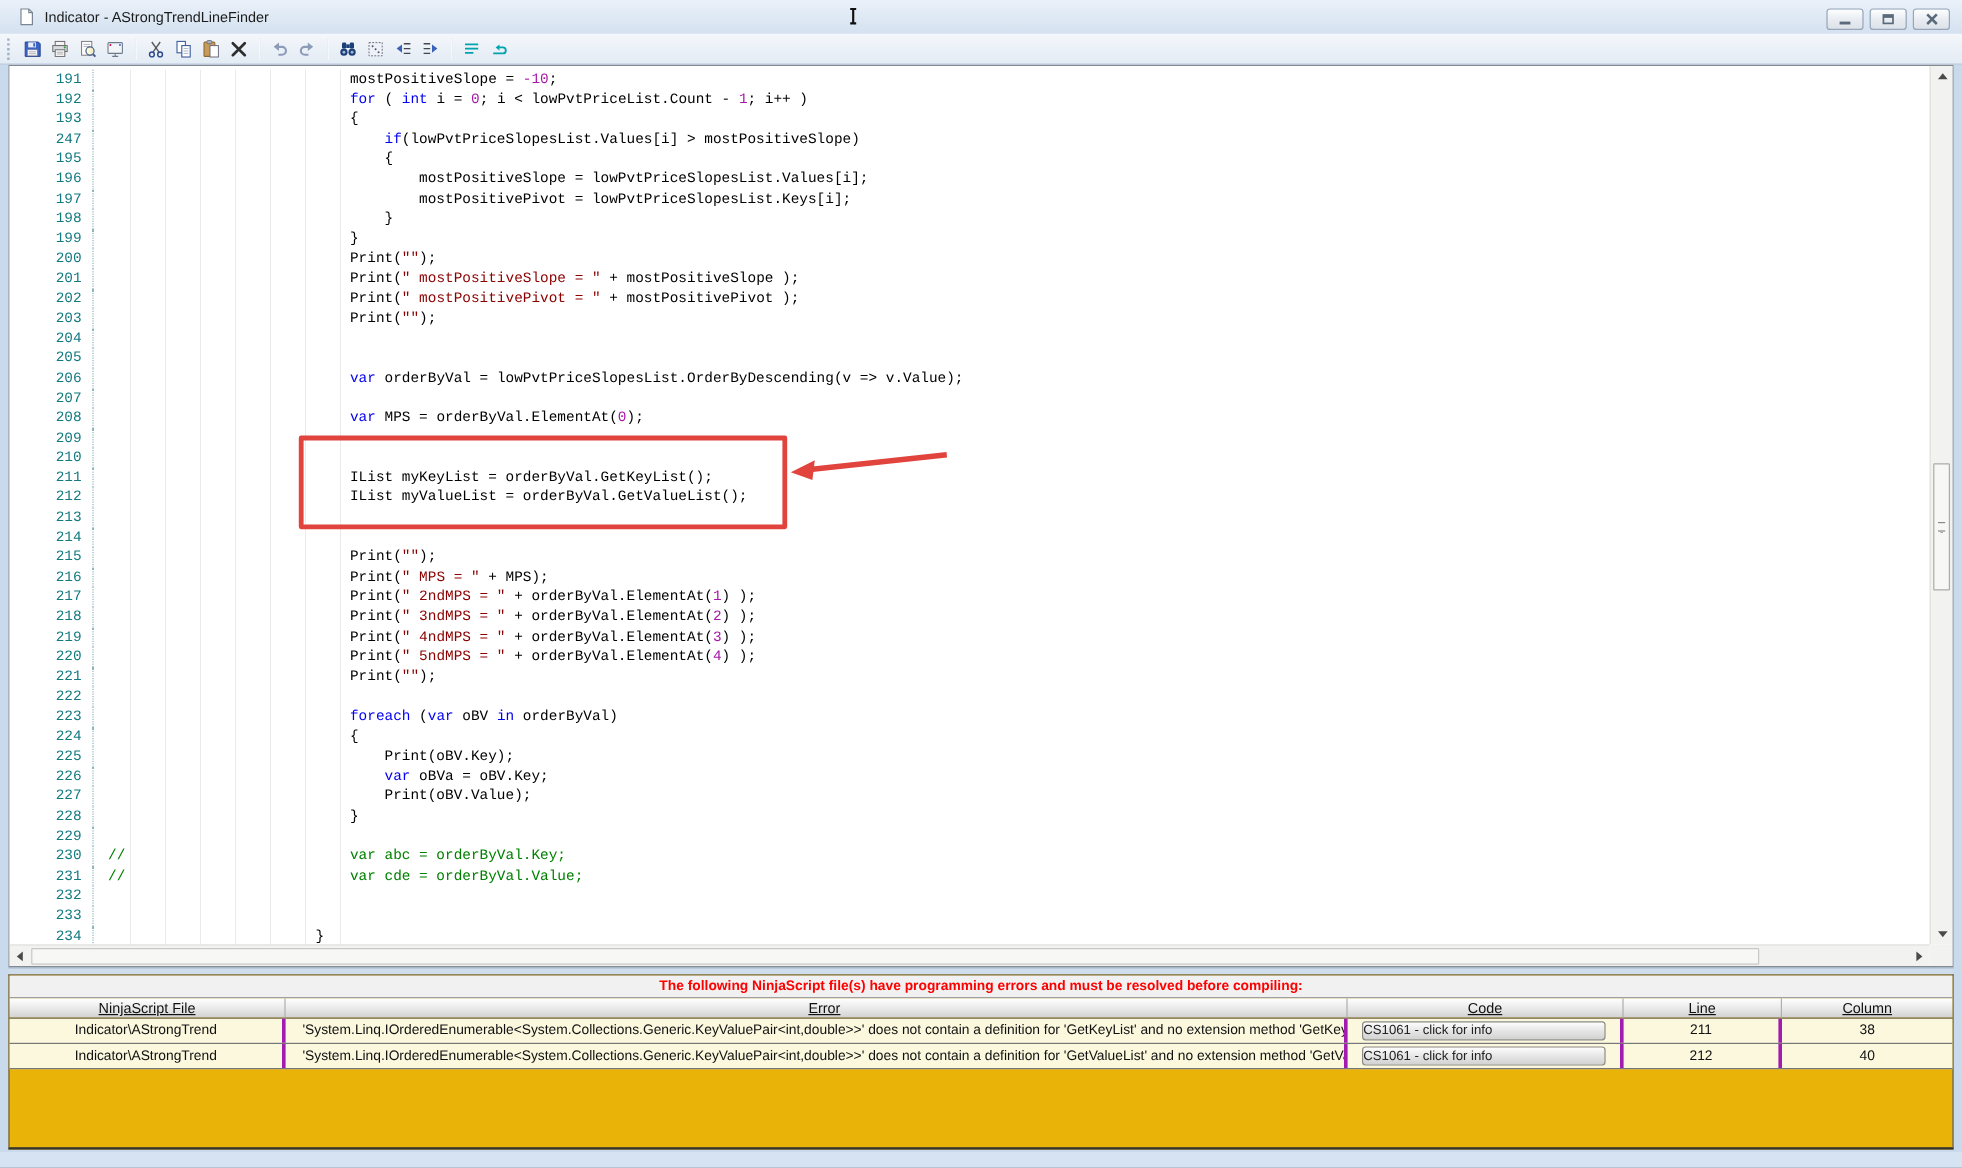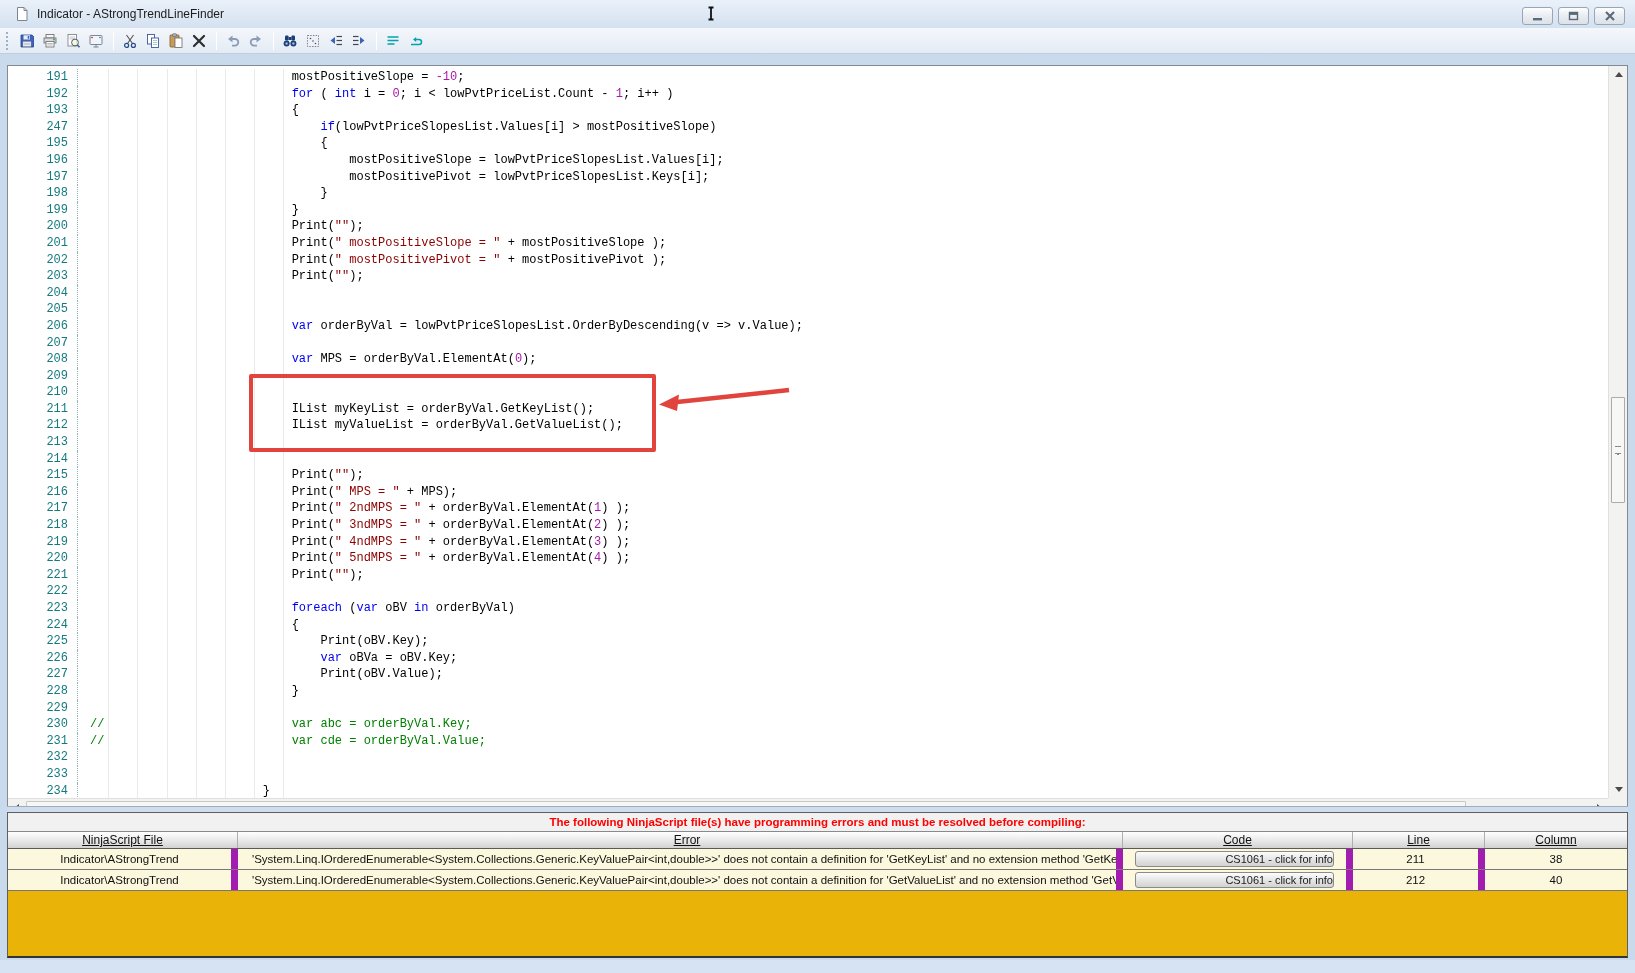"191" .editor { margin-top: 11px -> none }
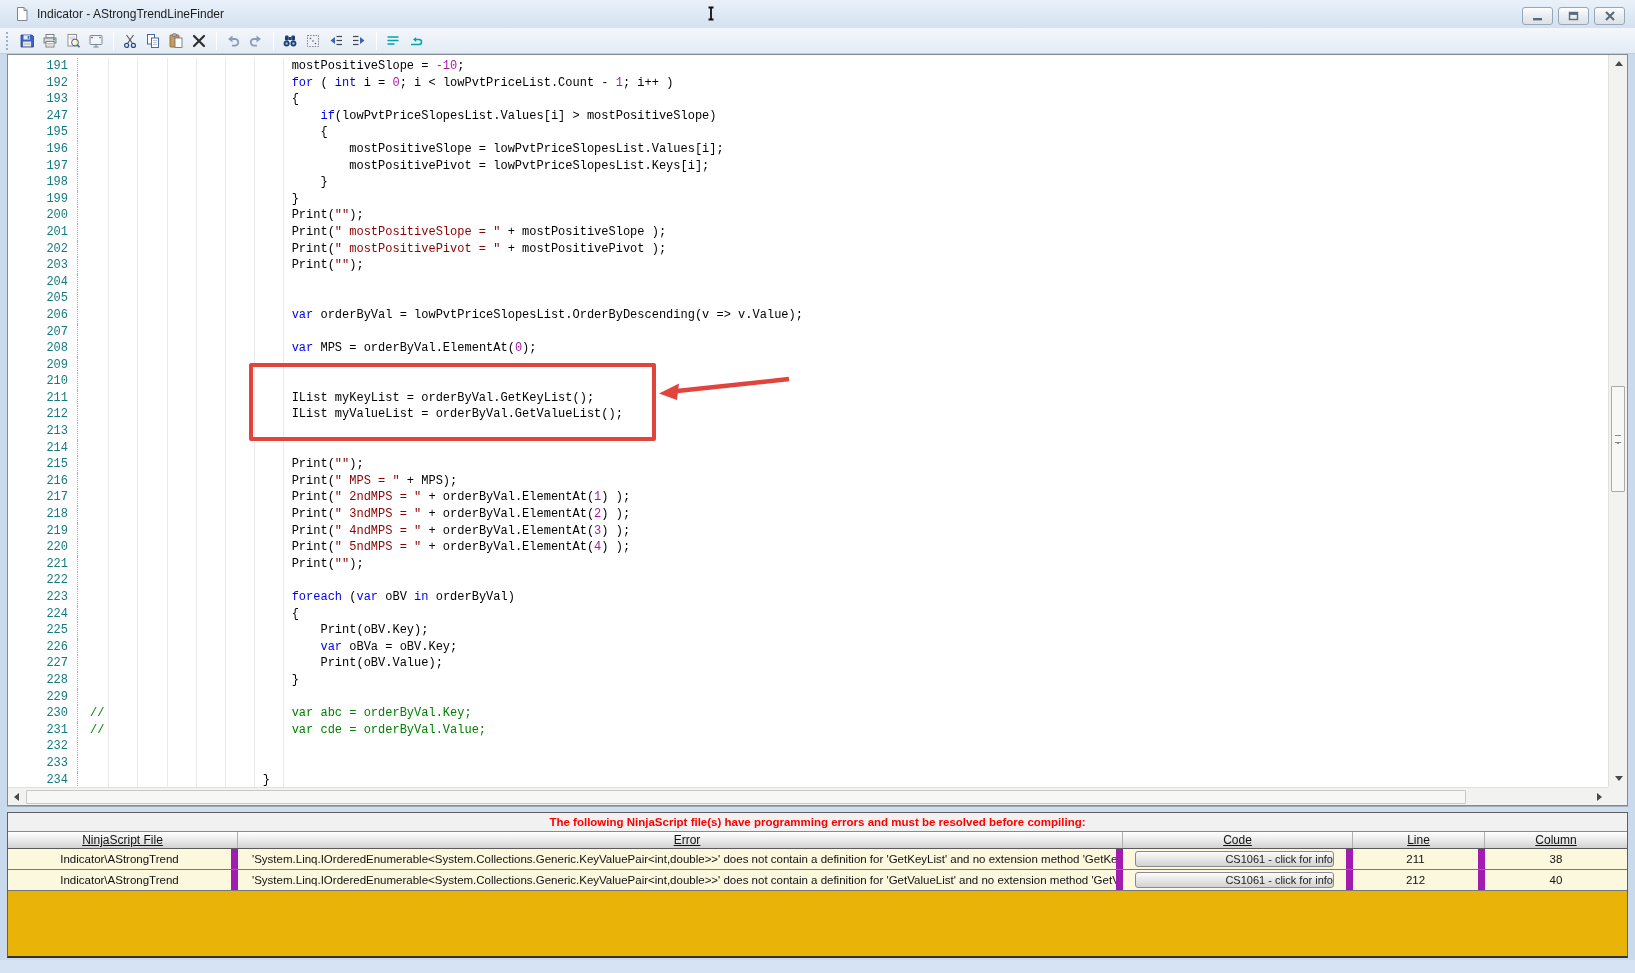"Indicator\AStrongTrend" .err-cell { border-right: 7px solid #a21caf -> 3px solid #a21caf }
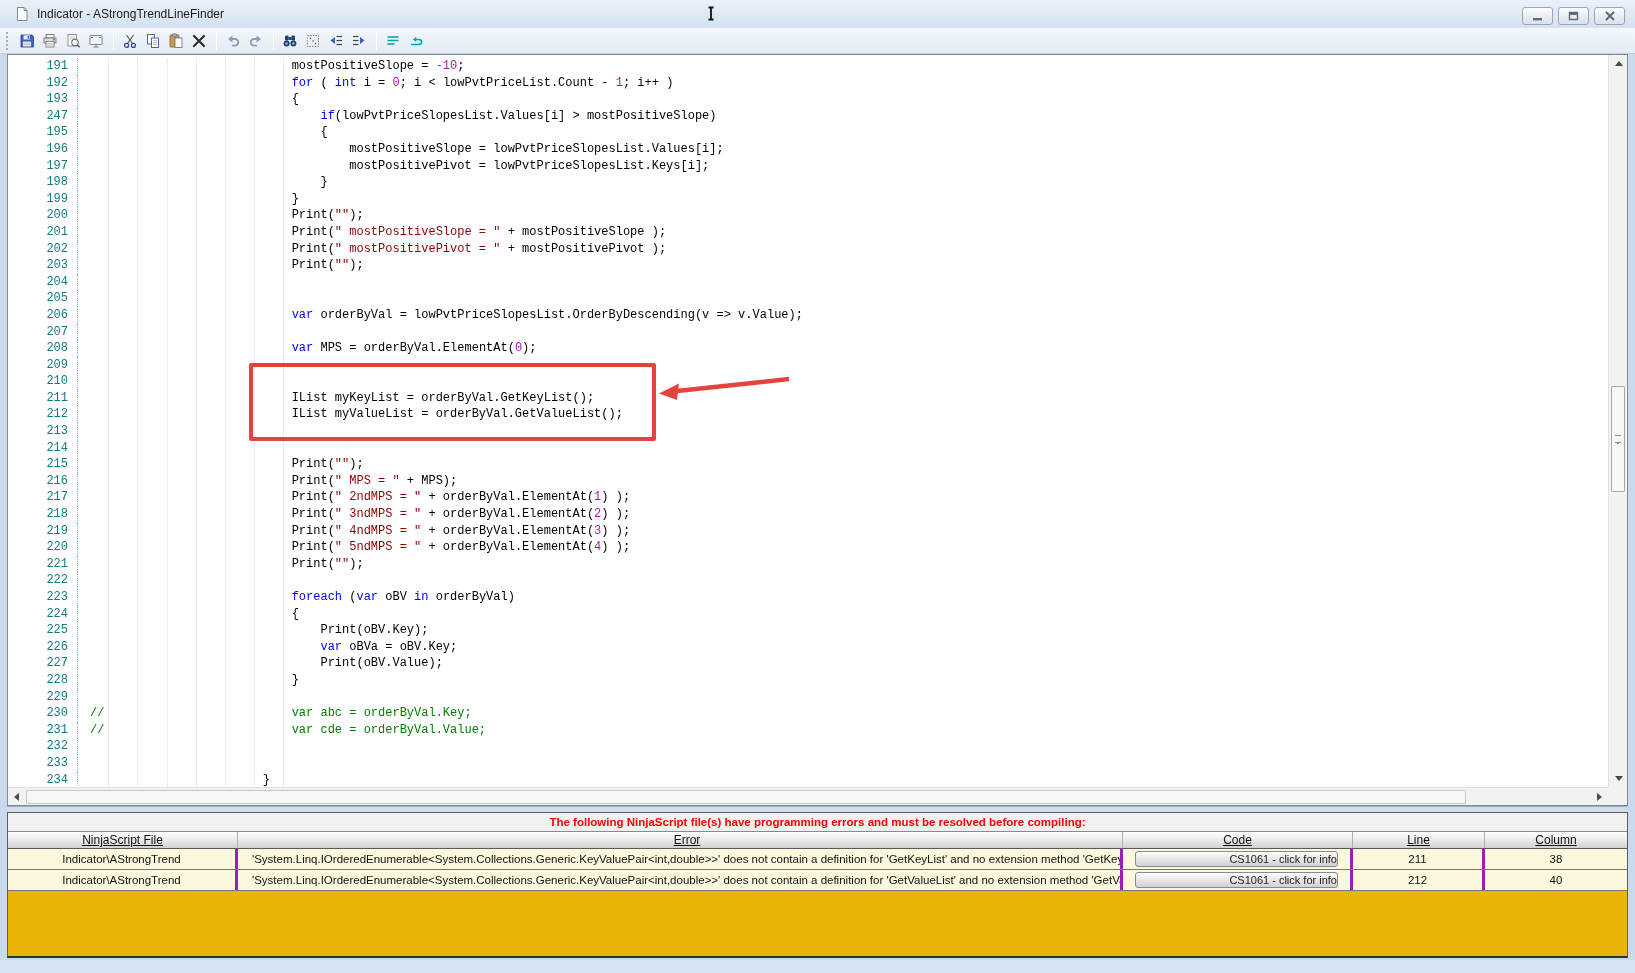"CS1061 - click for info" .code-btn { text-align: right -> left }
